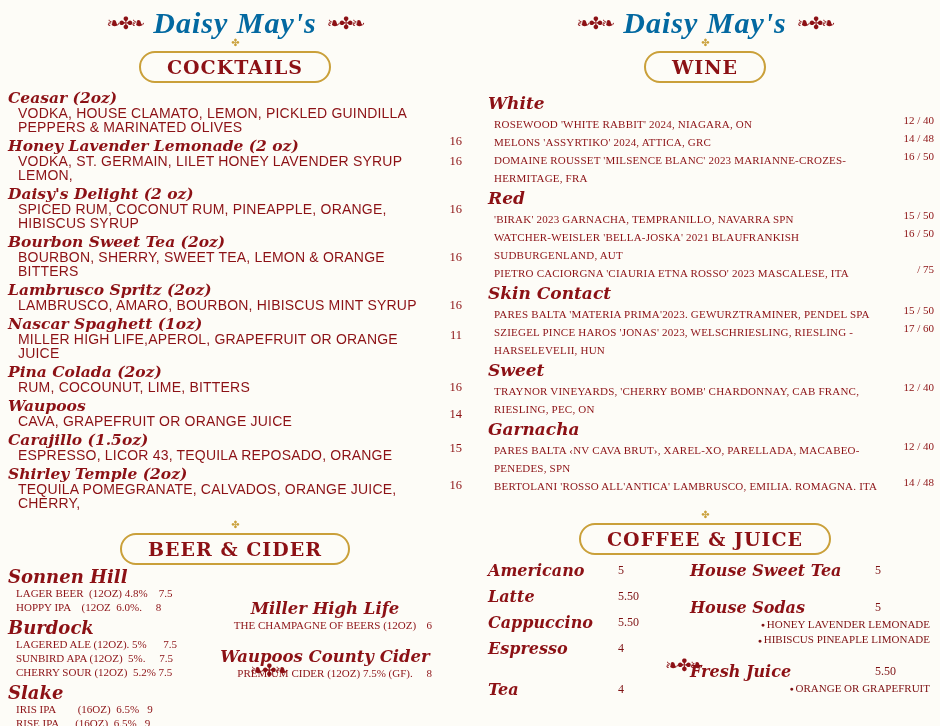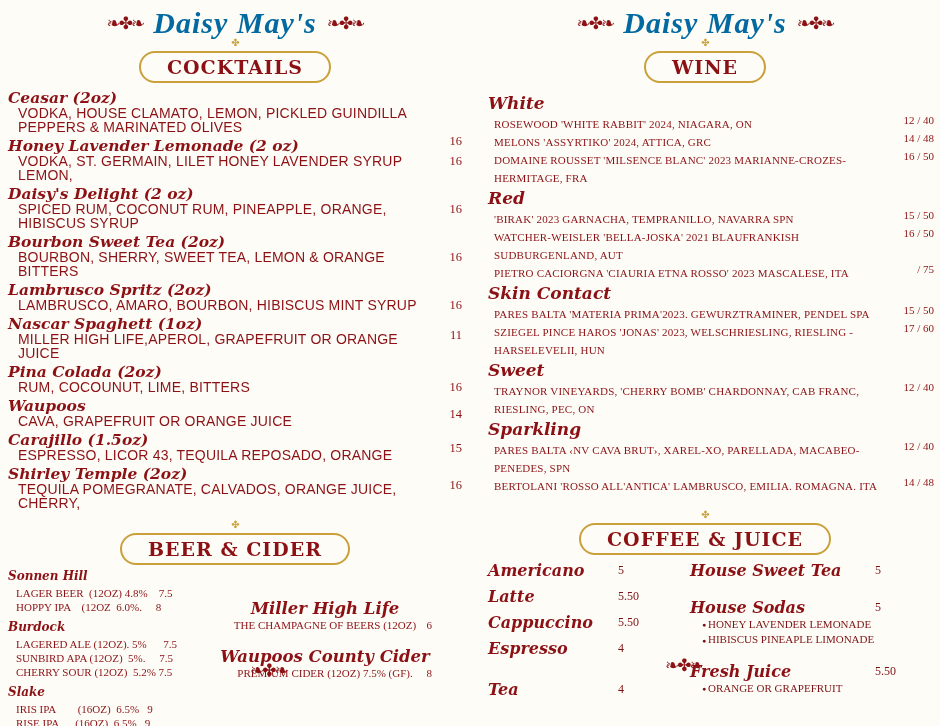"Sparkling" div.wine-head { text: Sparkling -> Garnacha }
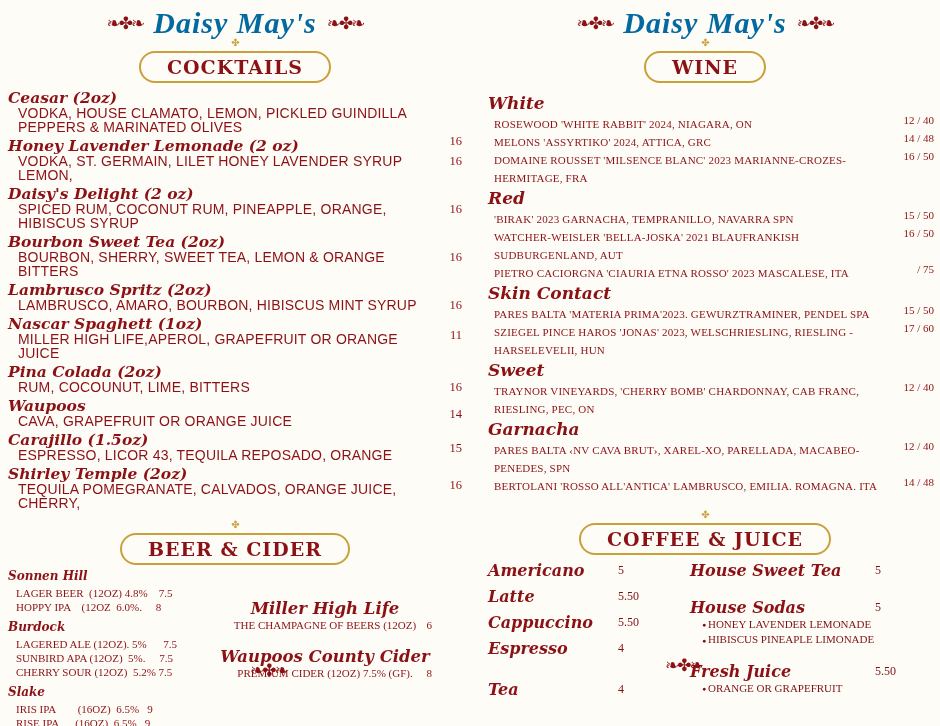"Sonnen Hill" .beer-brand { font-size: 12px -> 18px }
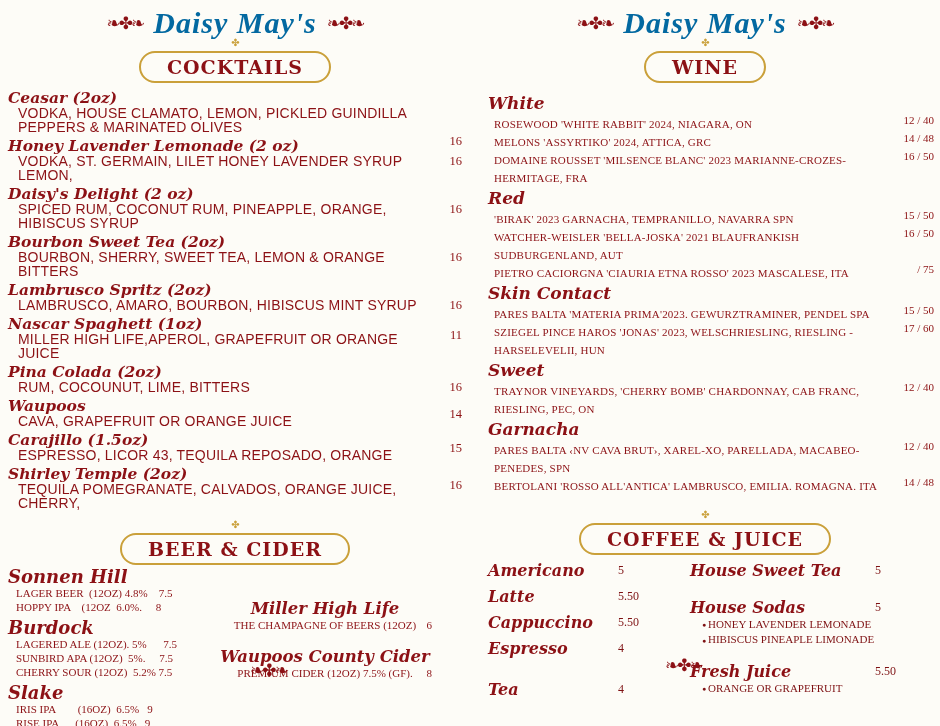"HONEY LAVENDER LEMONADE" .cof-bullets { text-align: none -> right }
